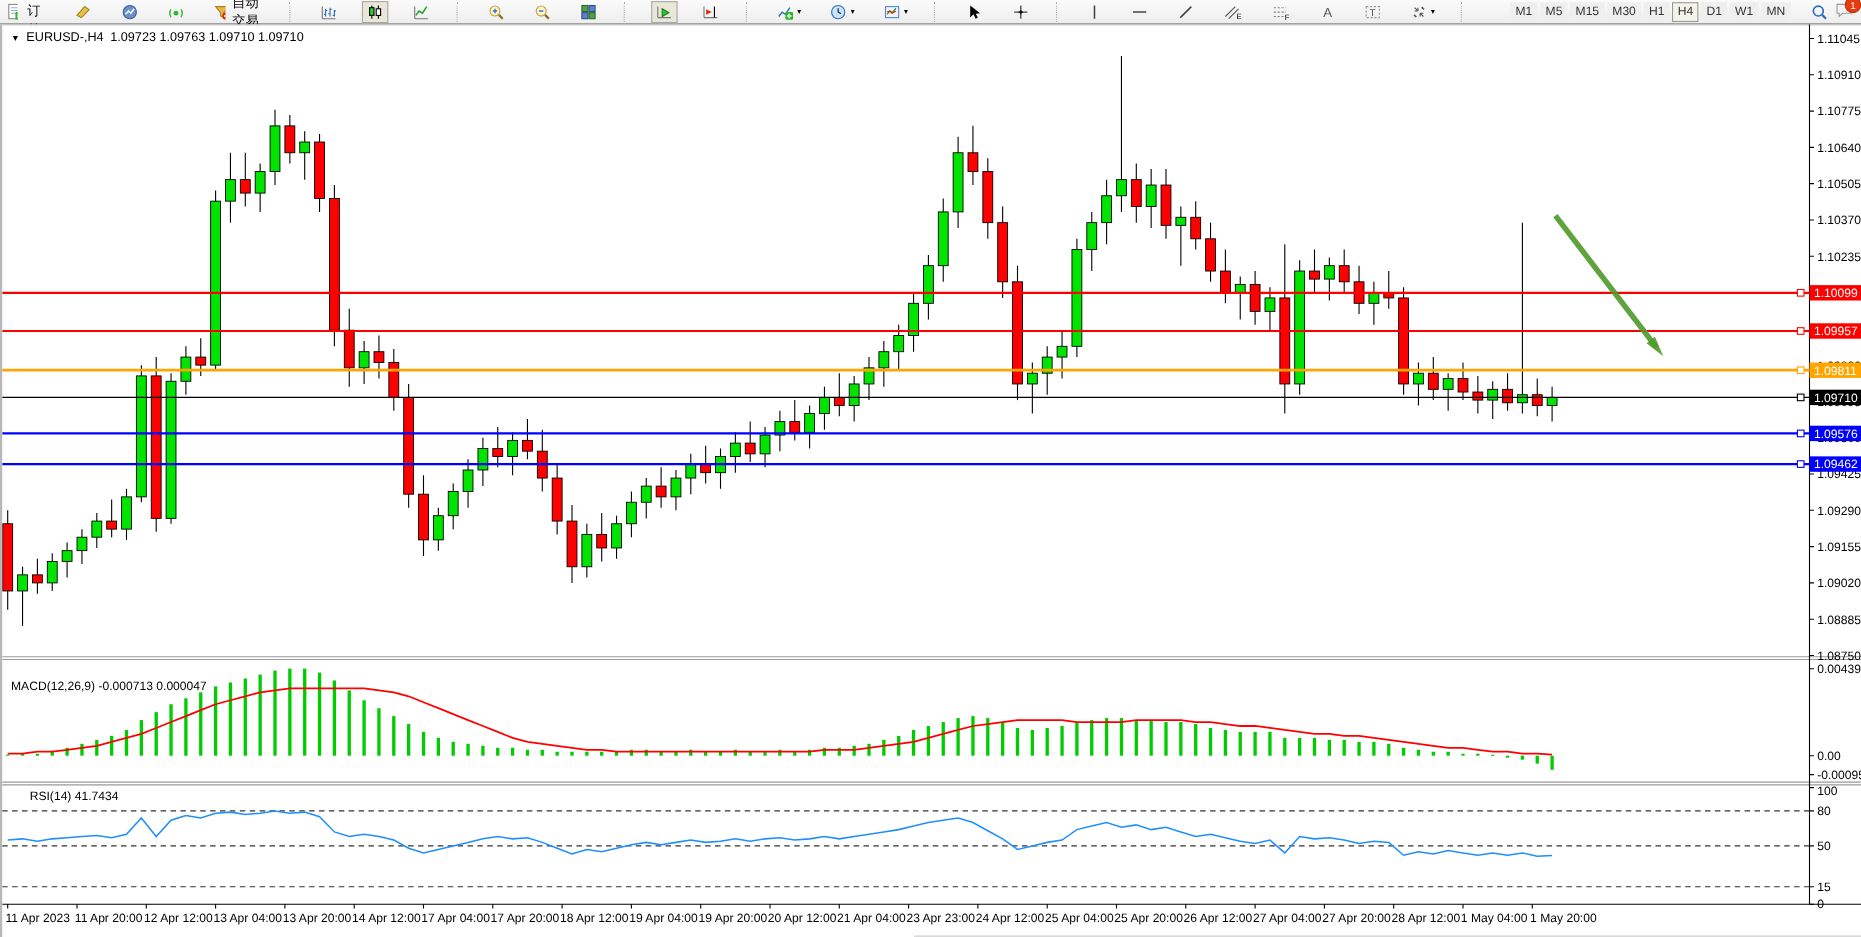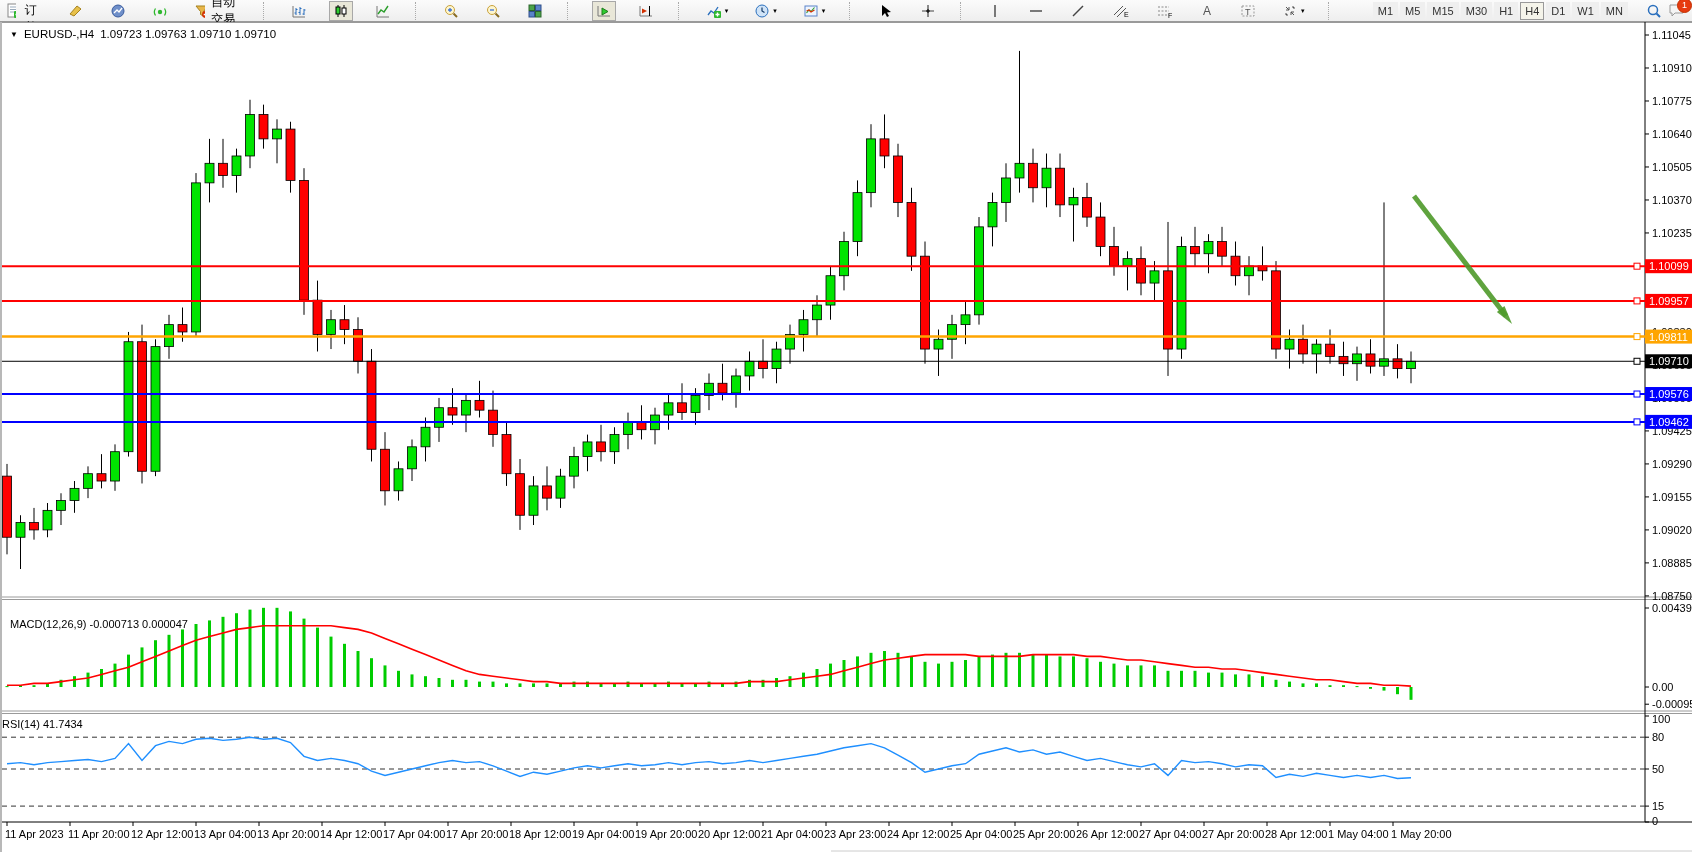"RSI(14) 41.7434" div.pane-label { left: 0 -> 25px }
